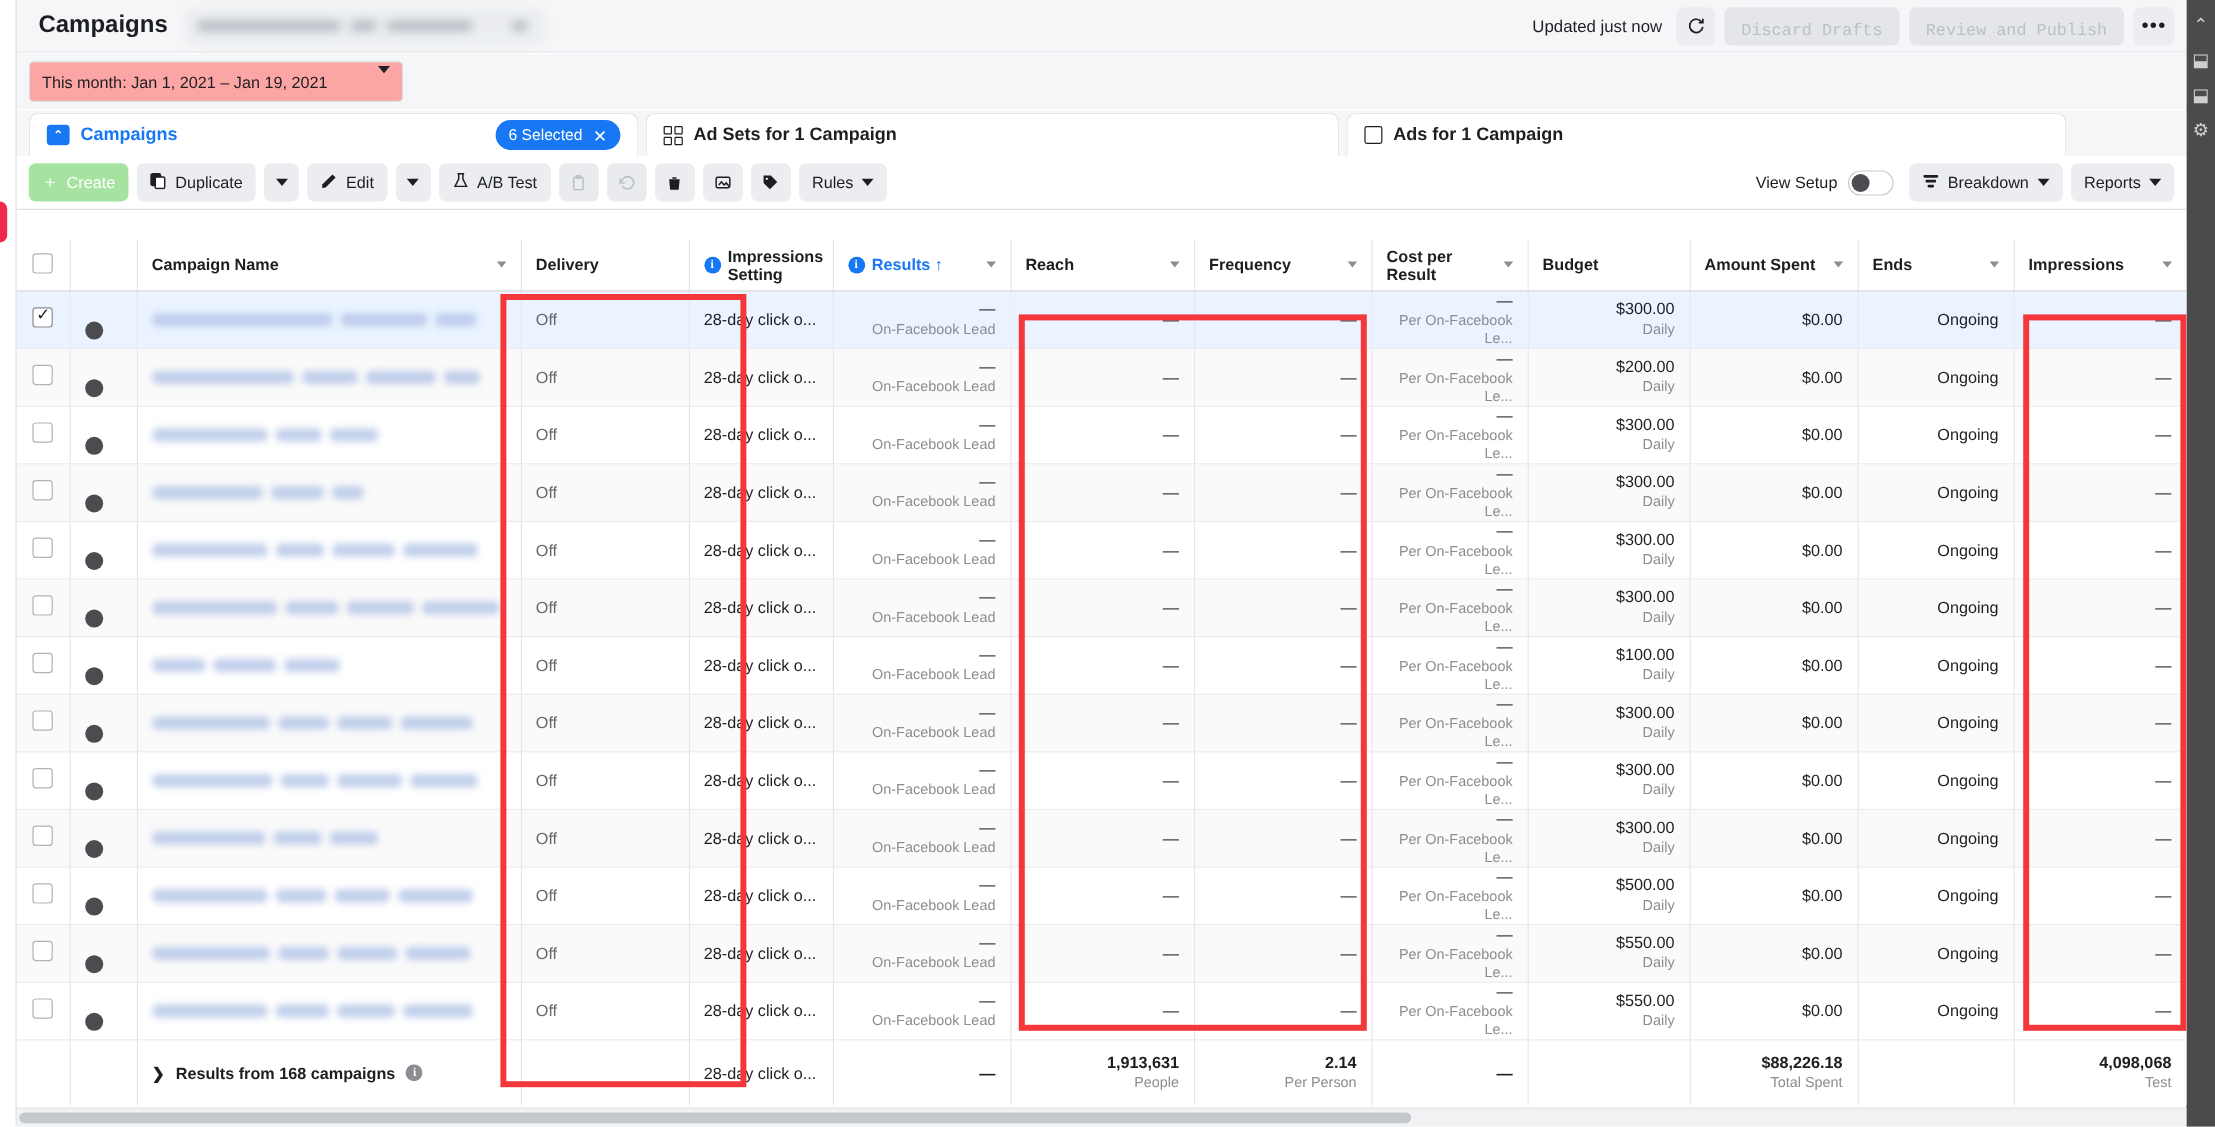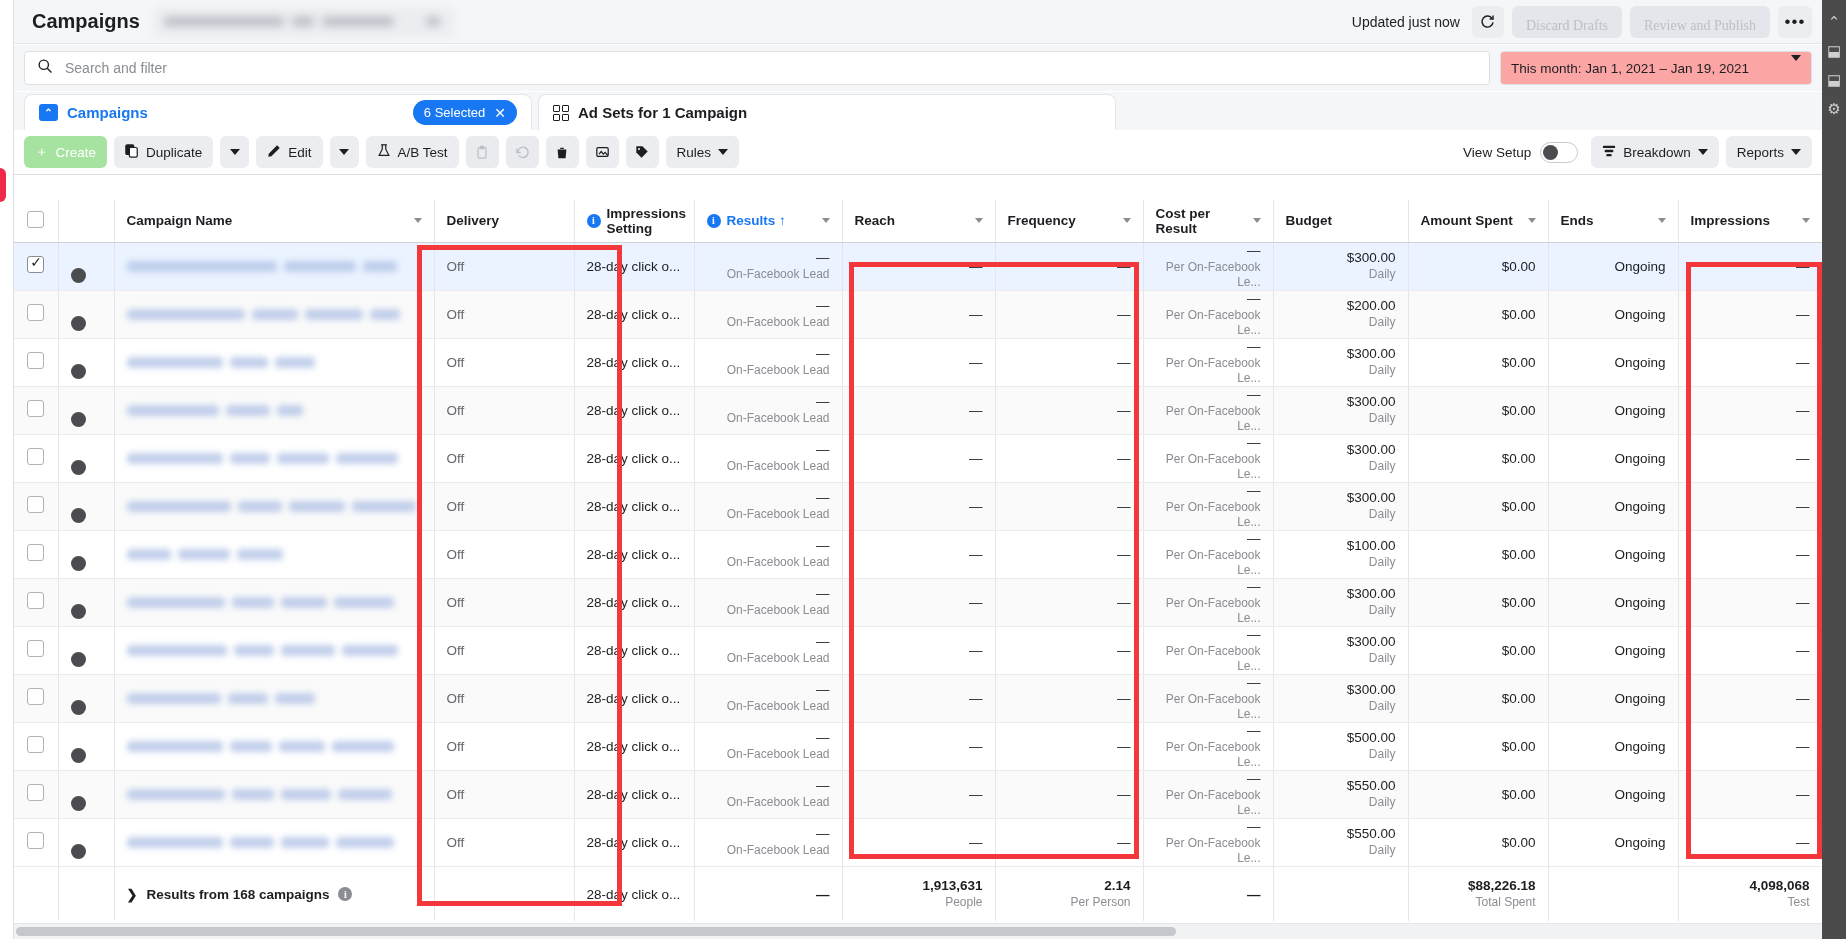"Discard Drafts" .ghost-btn { font-family: Liberation Serif, serif -> Liberation Mono, monospace }
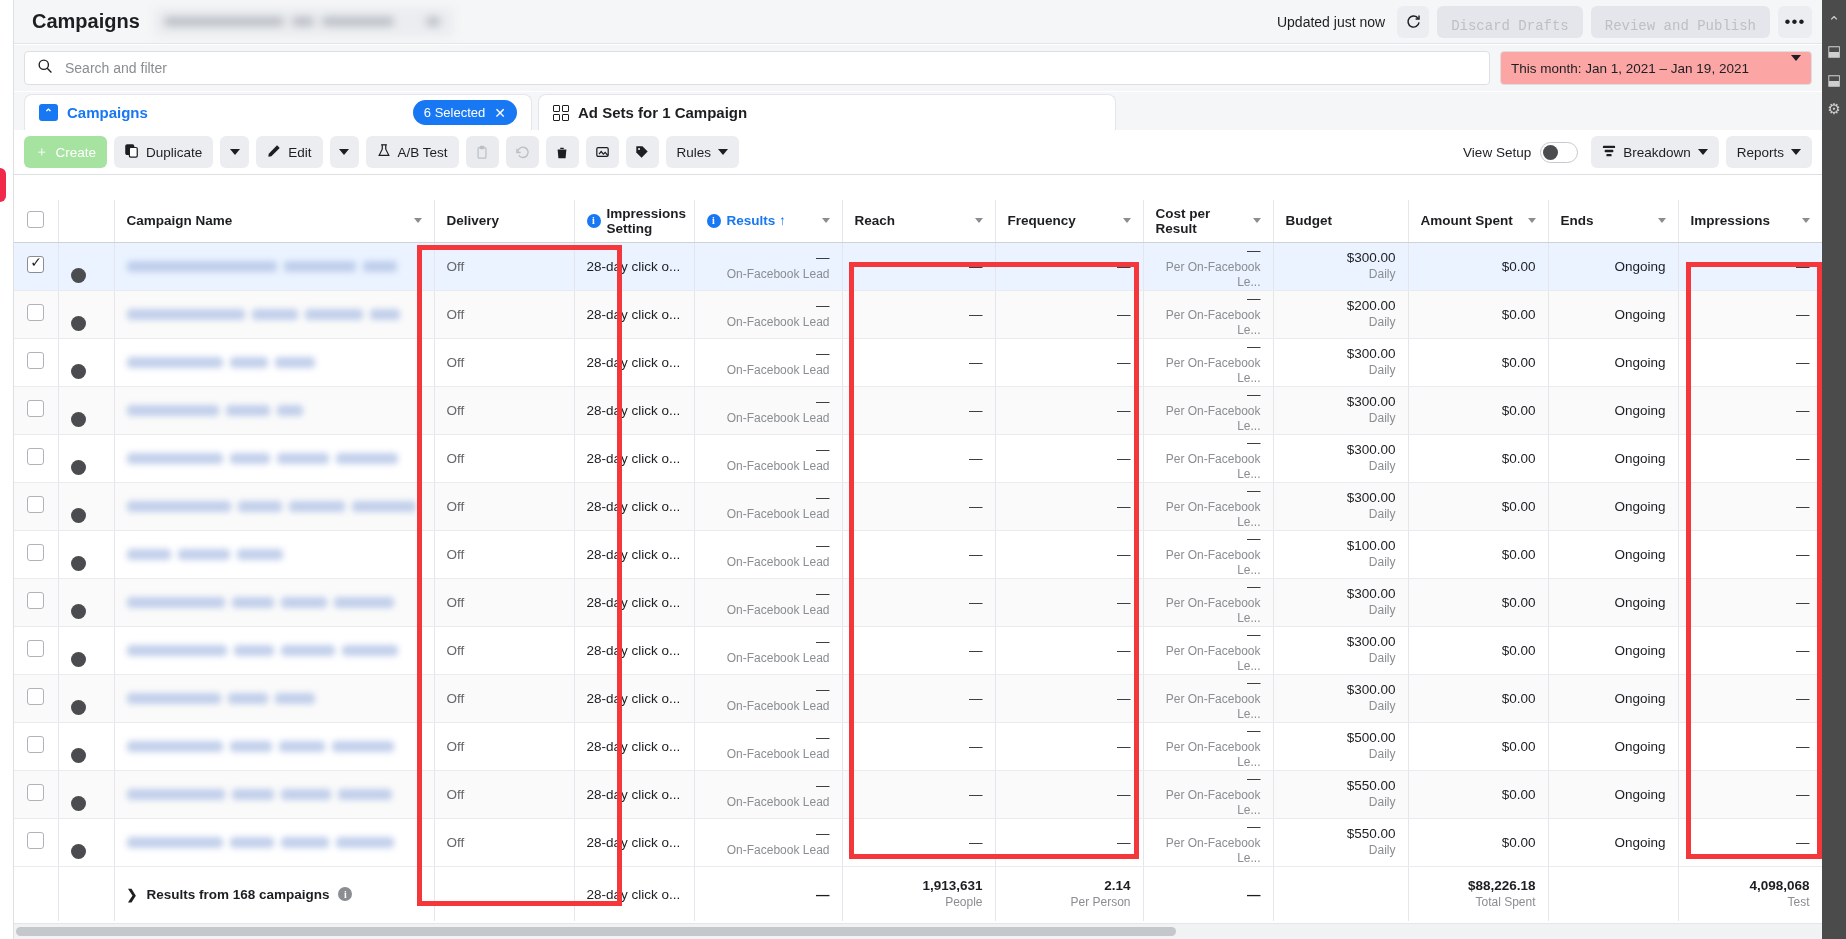"Search and filter" div.searchbox { html: <div> <span> <svg> <circle></circle> <path></path> </svg> </span> <input> </div> -> none }
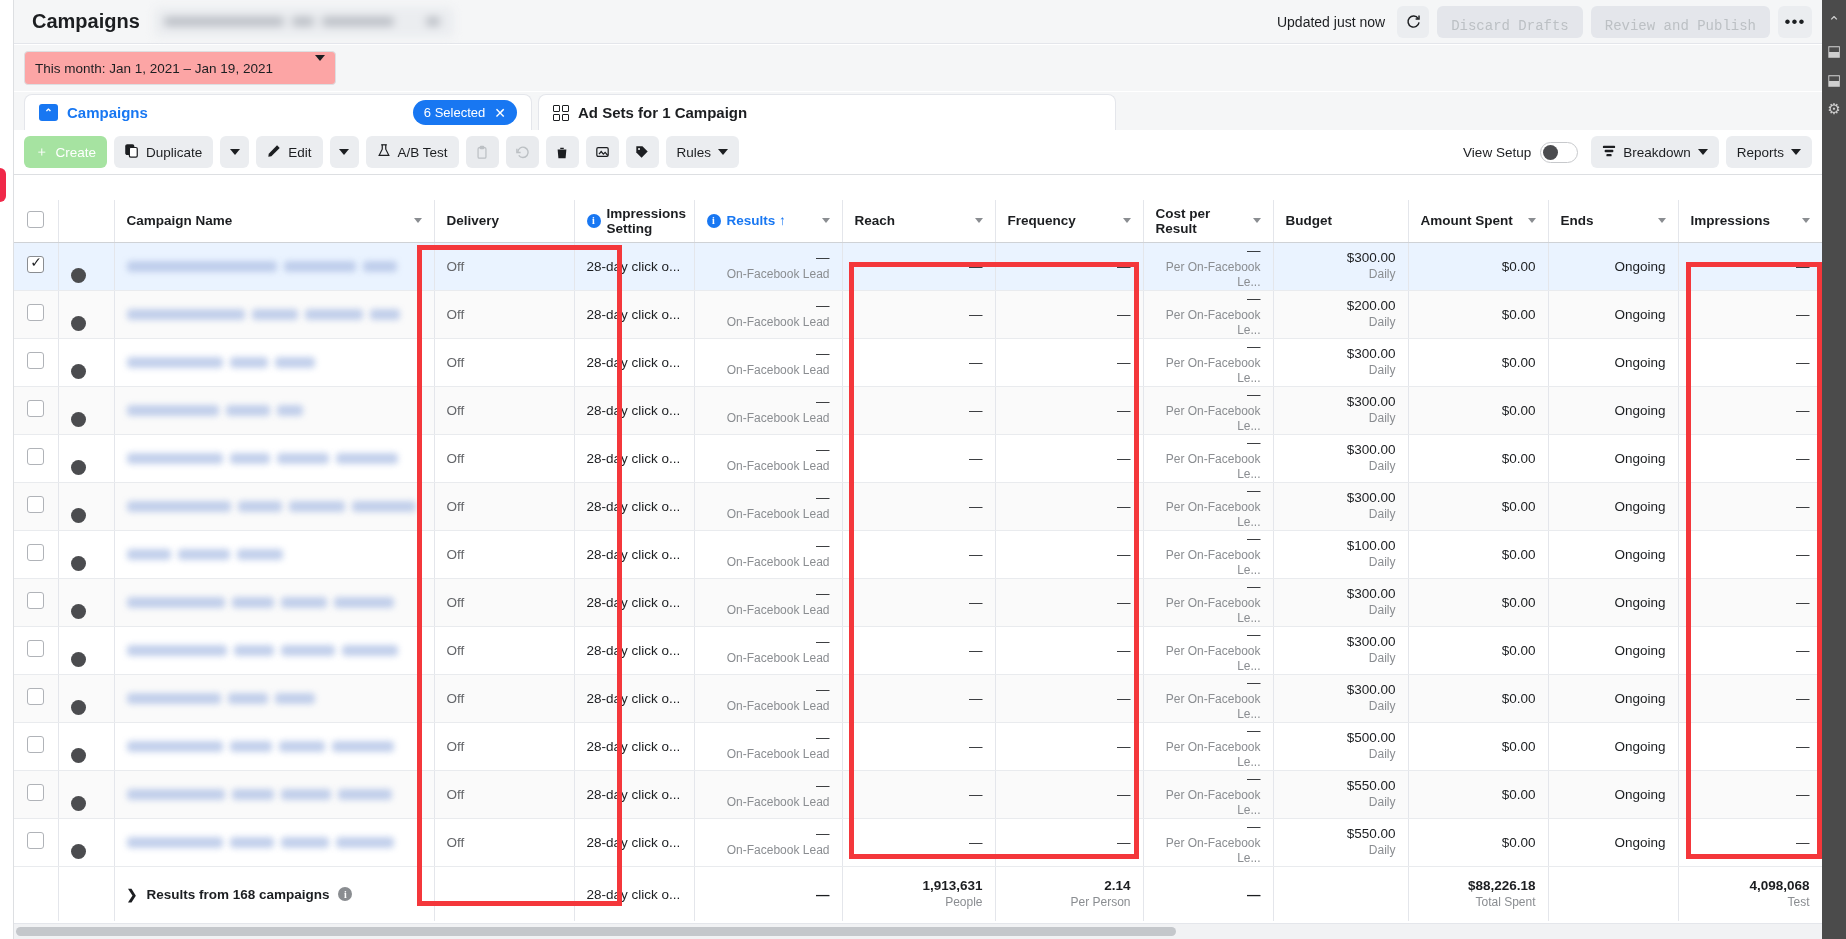"Ads for 1 Campaign" div.tab { html: none -> <div> <span></span> <span>Ads for 1 Campaign</span> </div> }
